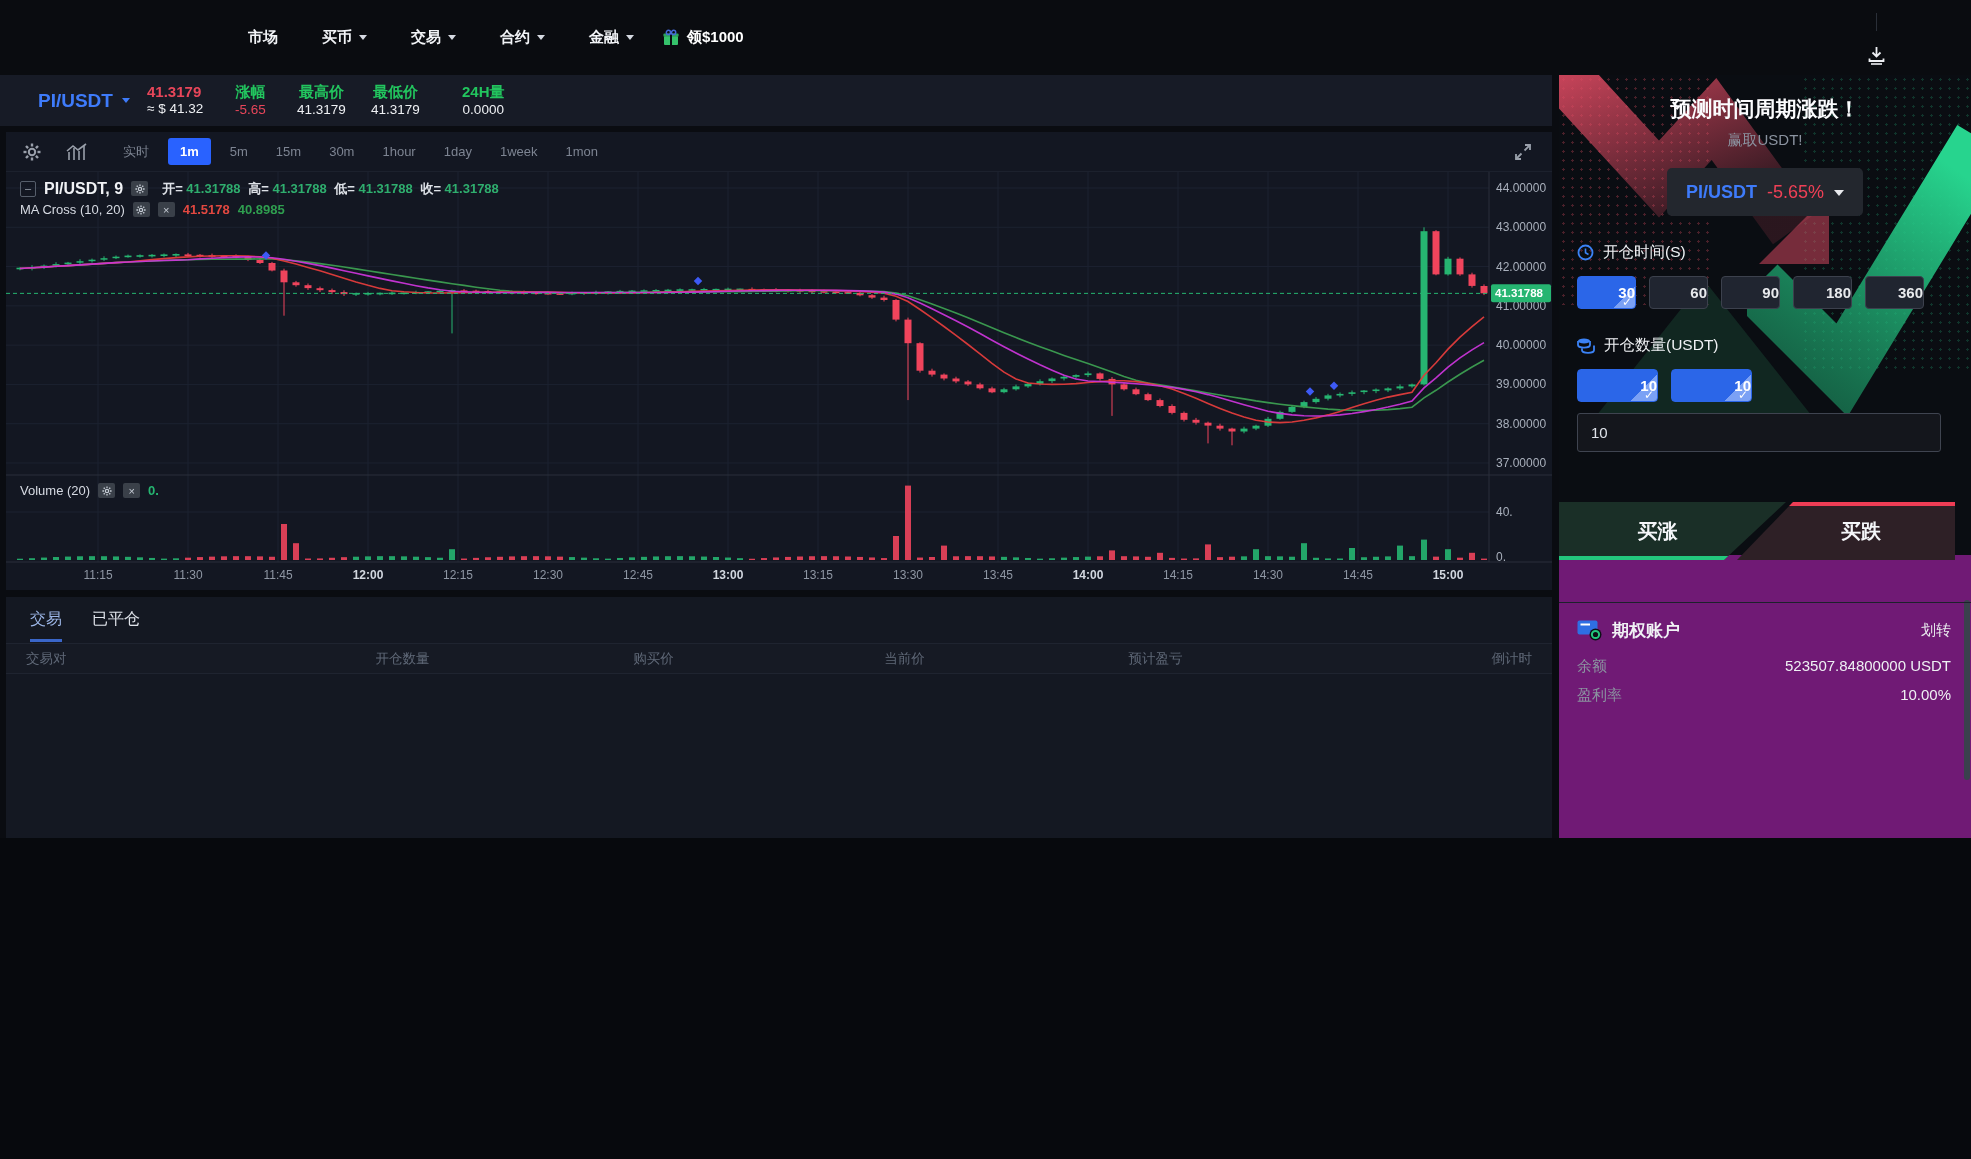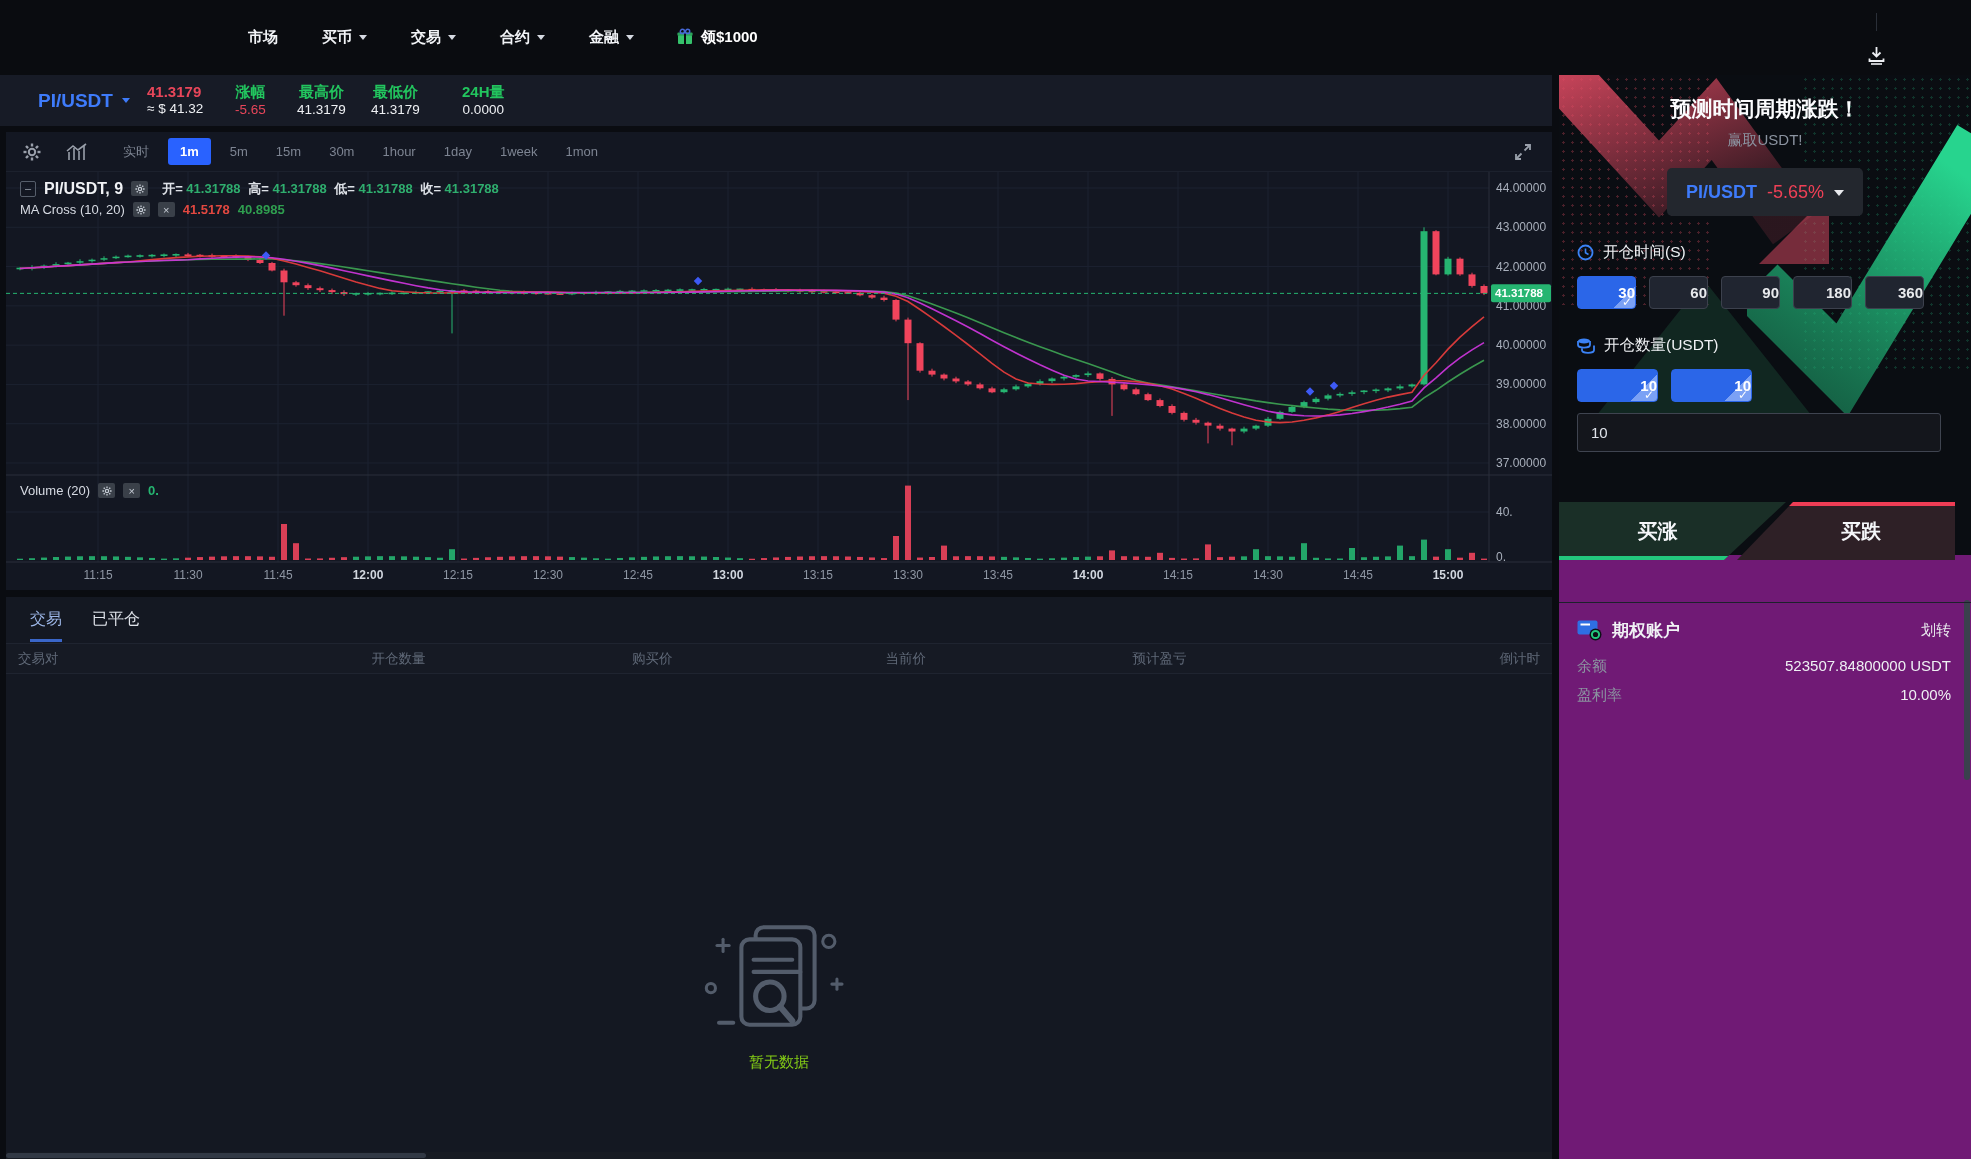"市场" .app { height: 1159px -> 838px }
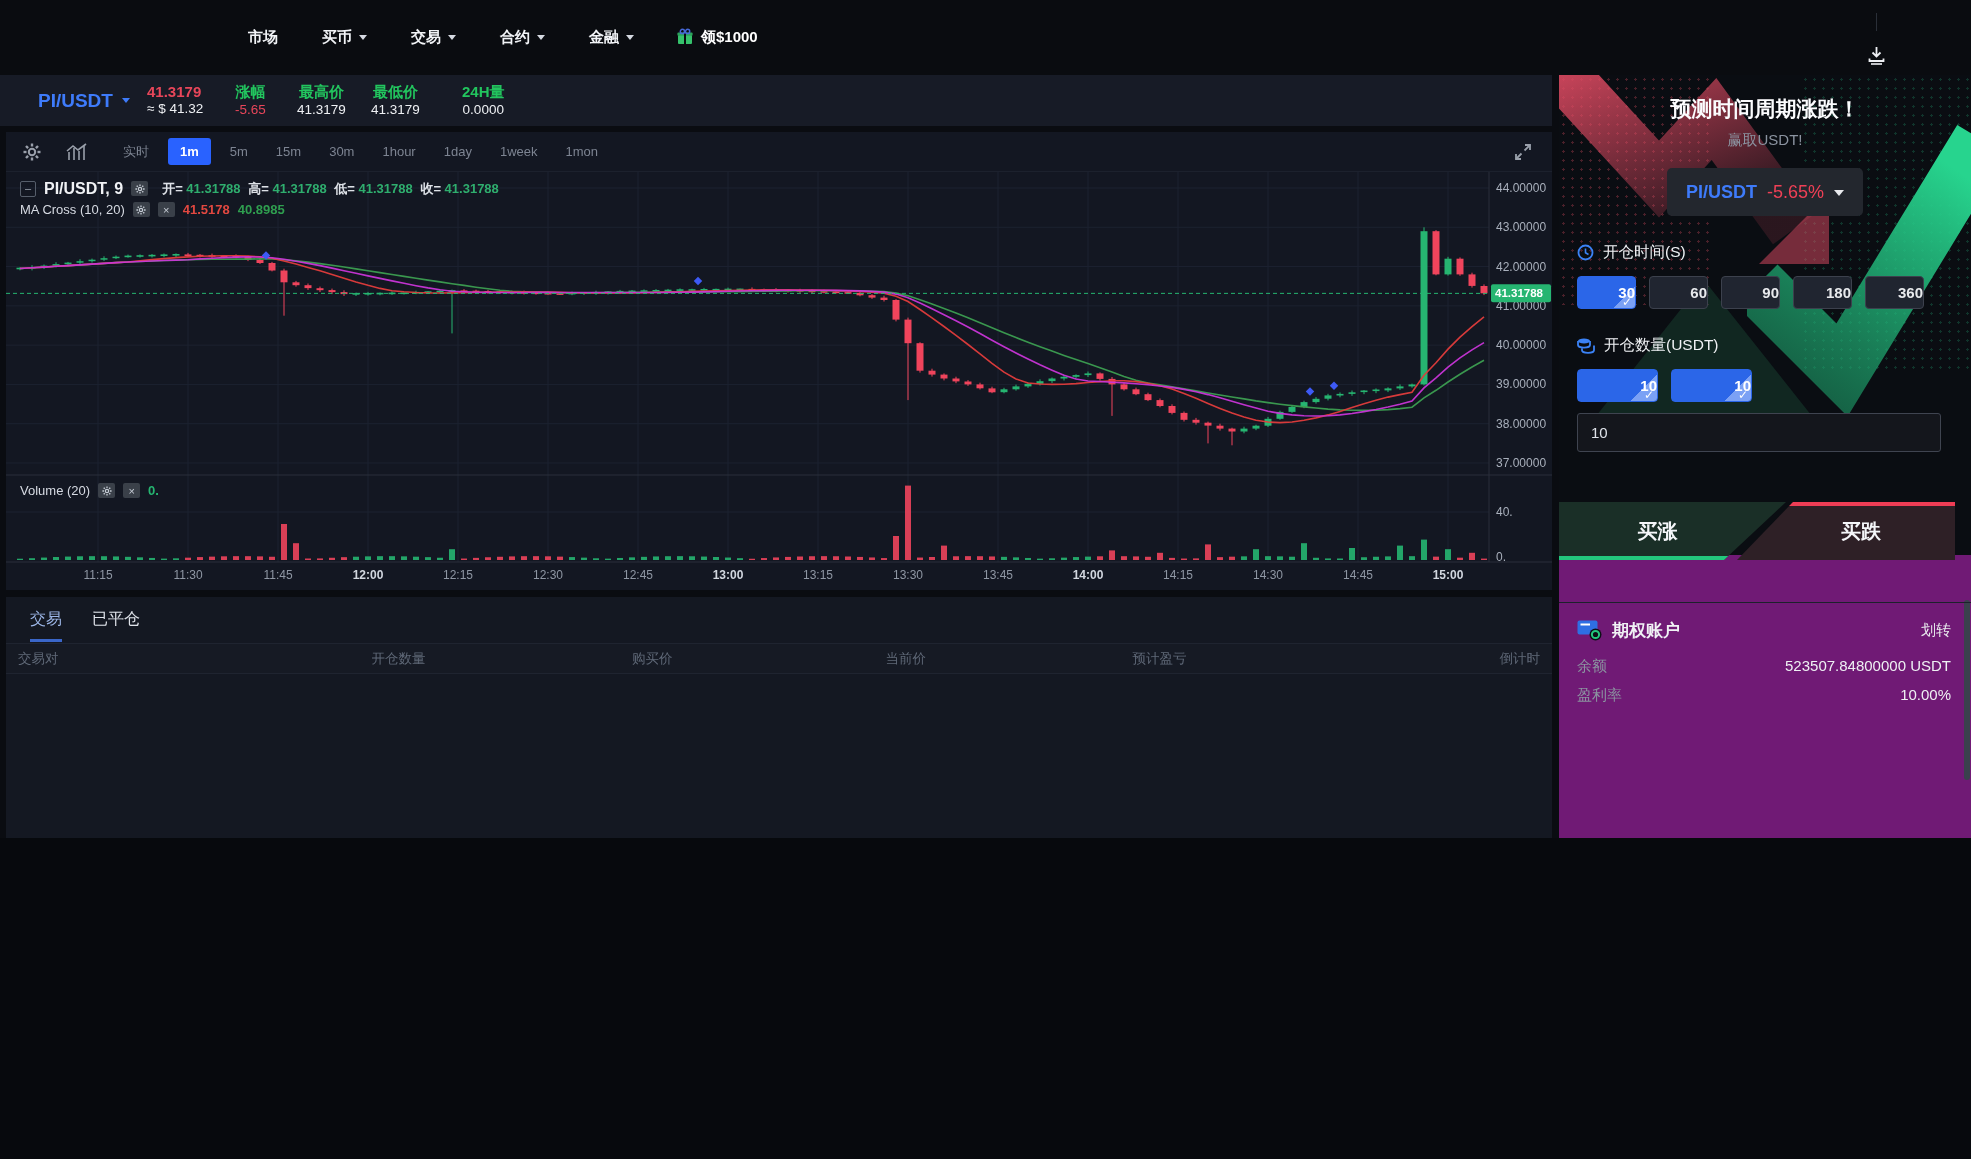"领$1000" .bonus { align-items: flex-start -> center; left: 676px -> 662px }
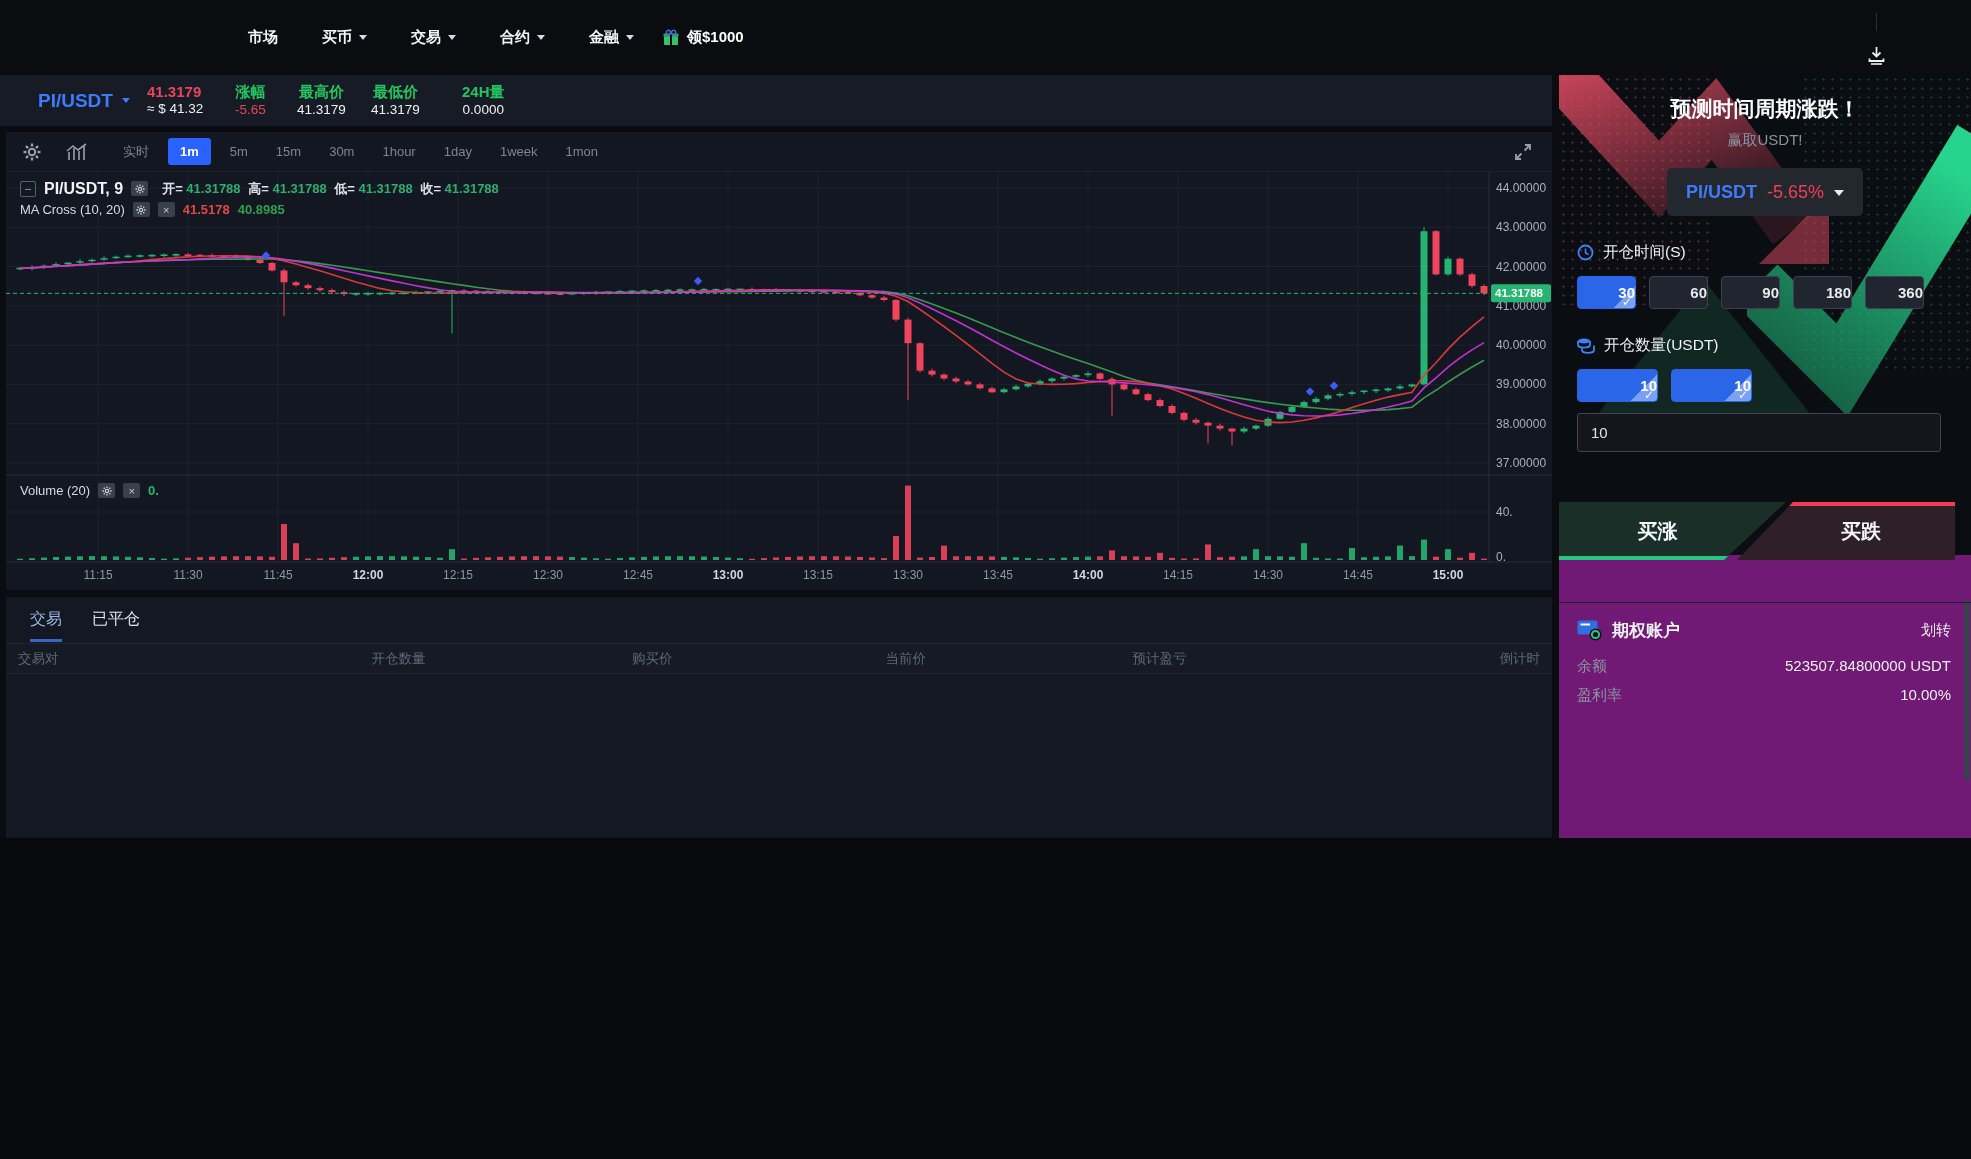"交易对" .thead { padding: 0 12px -> 0 20px }
